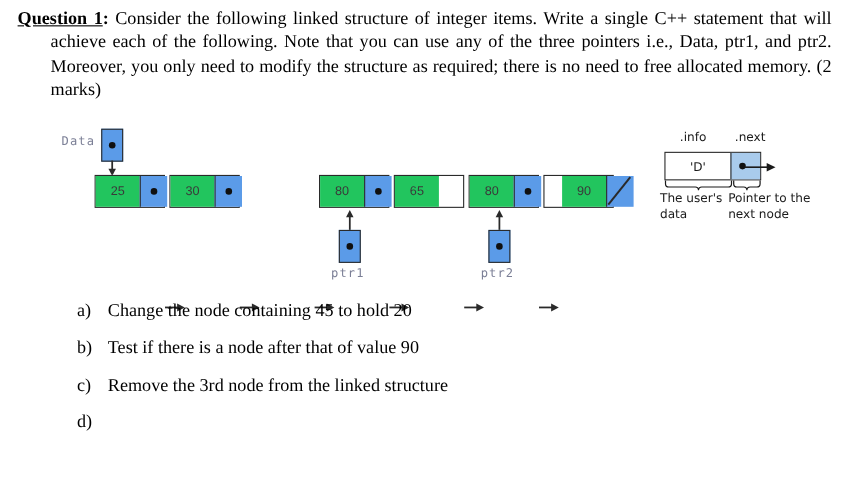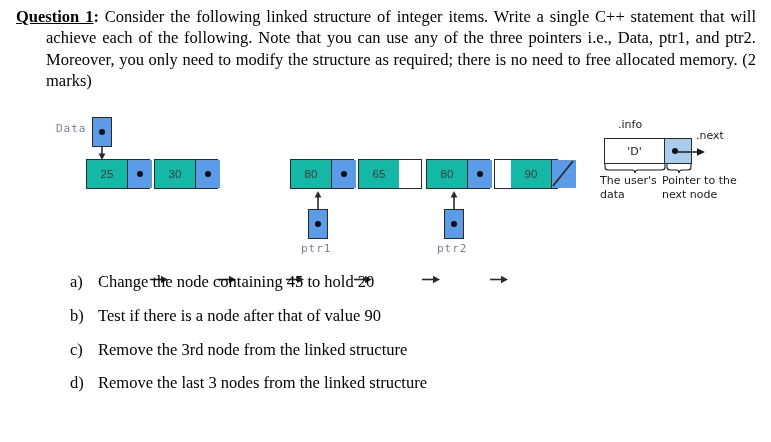".next" span.cap { margin-left: 28px -> none; top: 11px -> 0px }
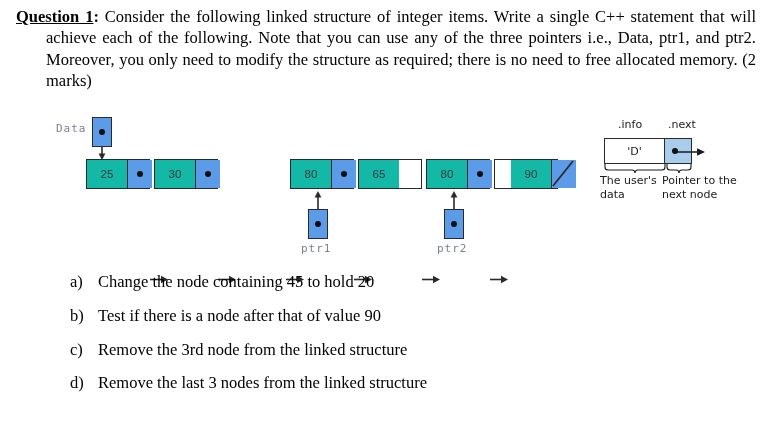"25" .node .info { background: #14b8a6 -> #22c55e }
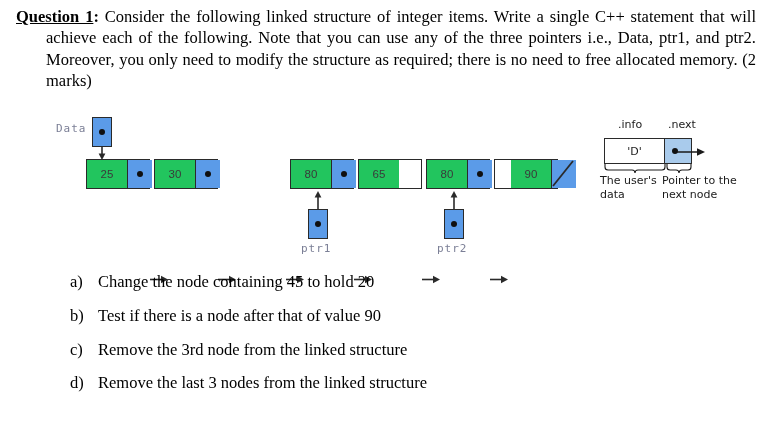"Remove the last 3 nodes" span { html: <span>Remove the last 3 nodes from the linked structure</span> -> none }
